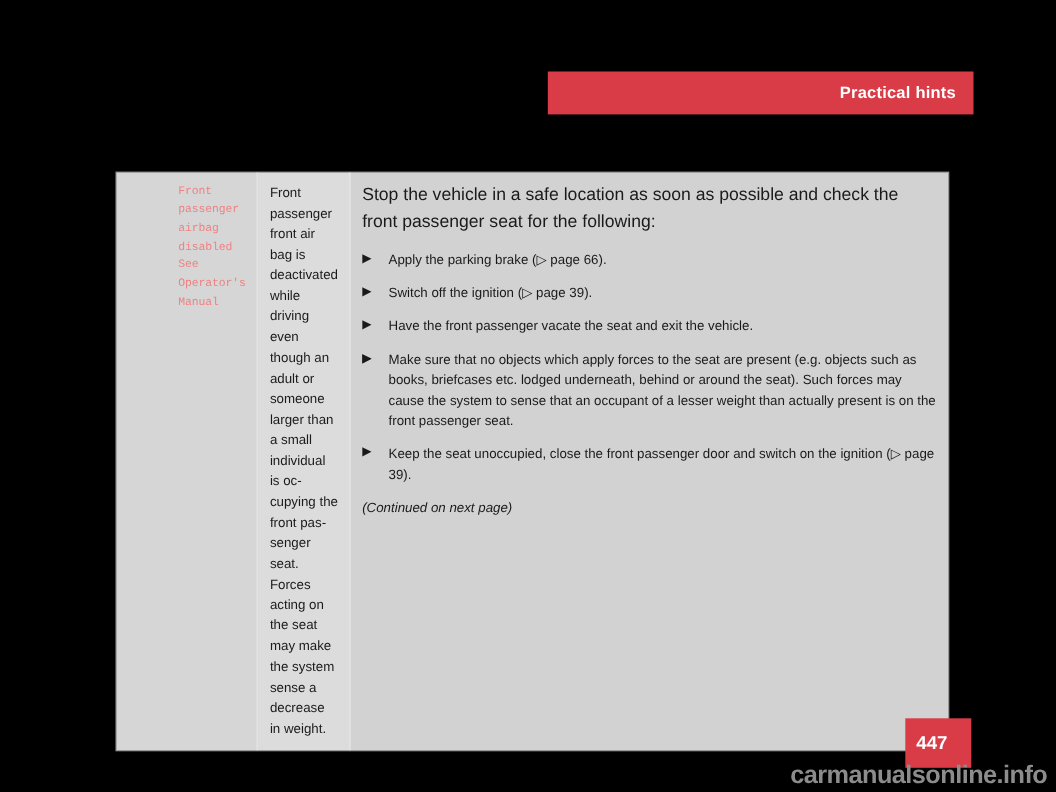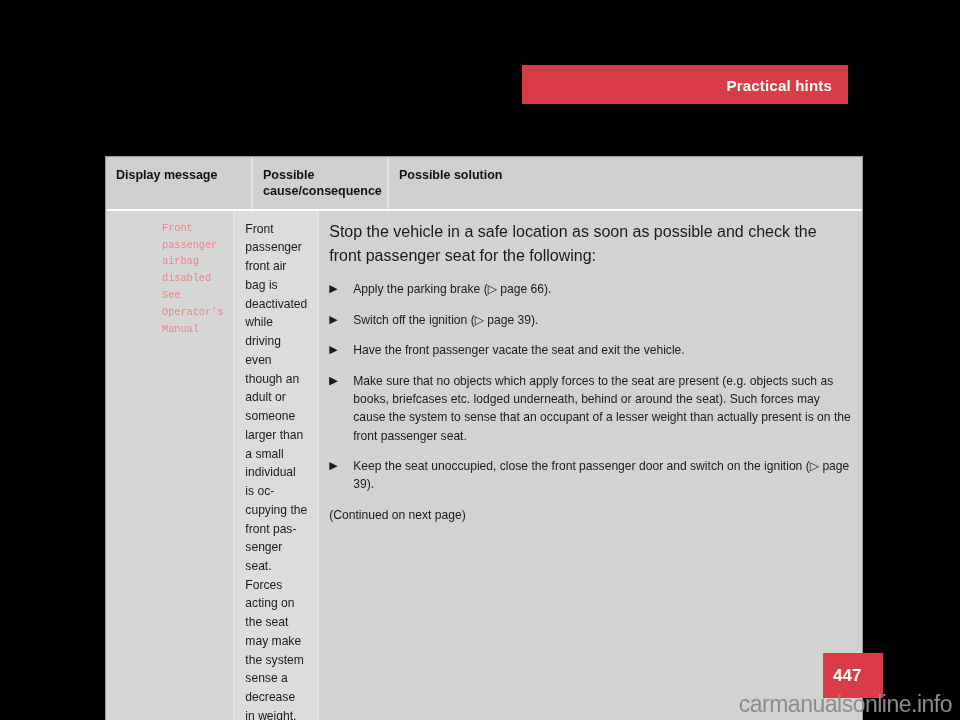"Practical hints" #header-bar { left: 522px -> 498px; width: 326px -> 387px }
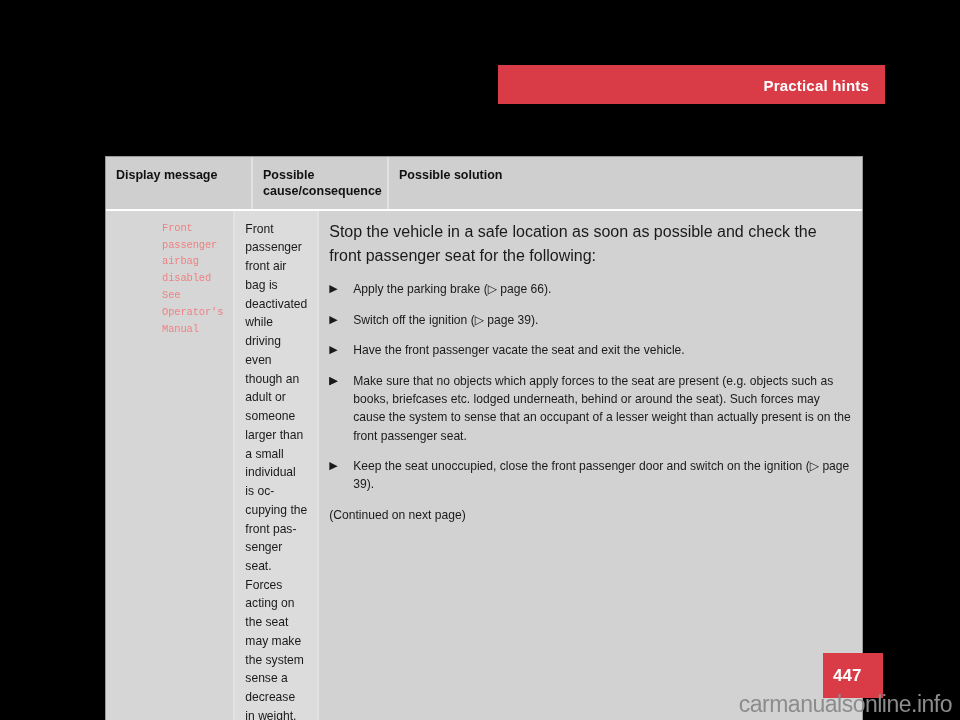"Display message" div.table-row { html: <div> <div>Display message</div> <div>Possible cause/consequence</div> <div>Possible solution</div> </div> -> none }
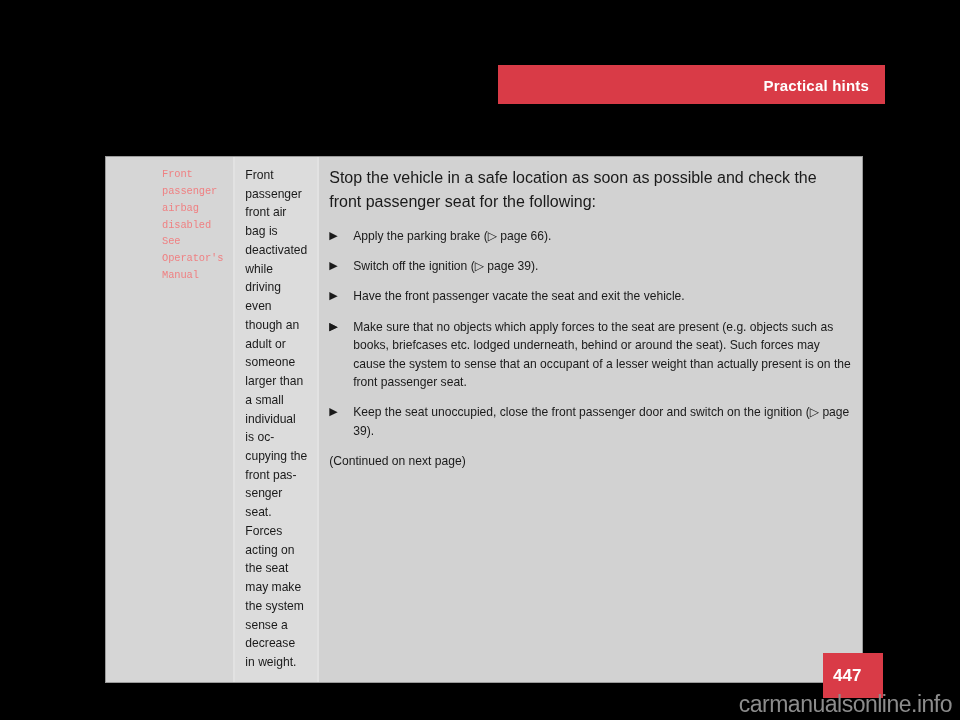"(Continued on next page)" #continued-note { font-style: none -> italic }
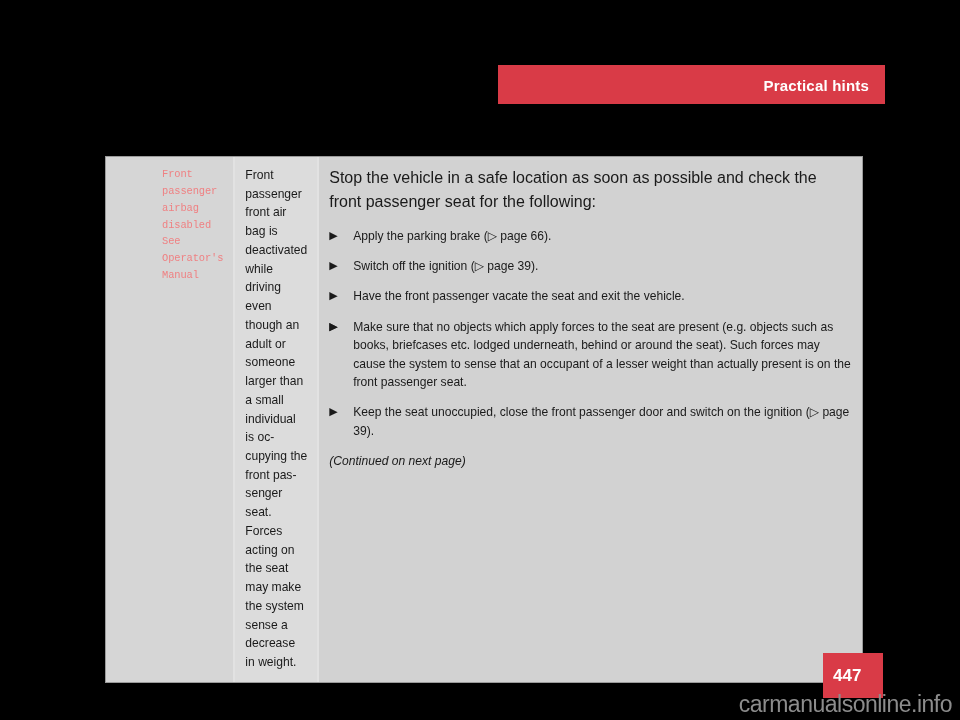"carmanualsonline.info" #watermark { font-weight: none -> bold }
